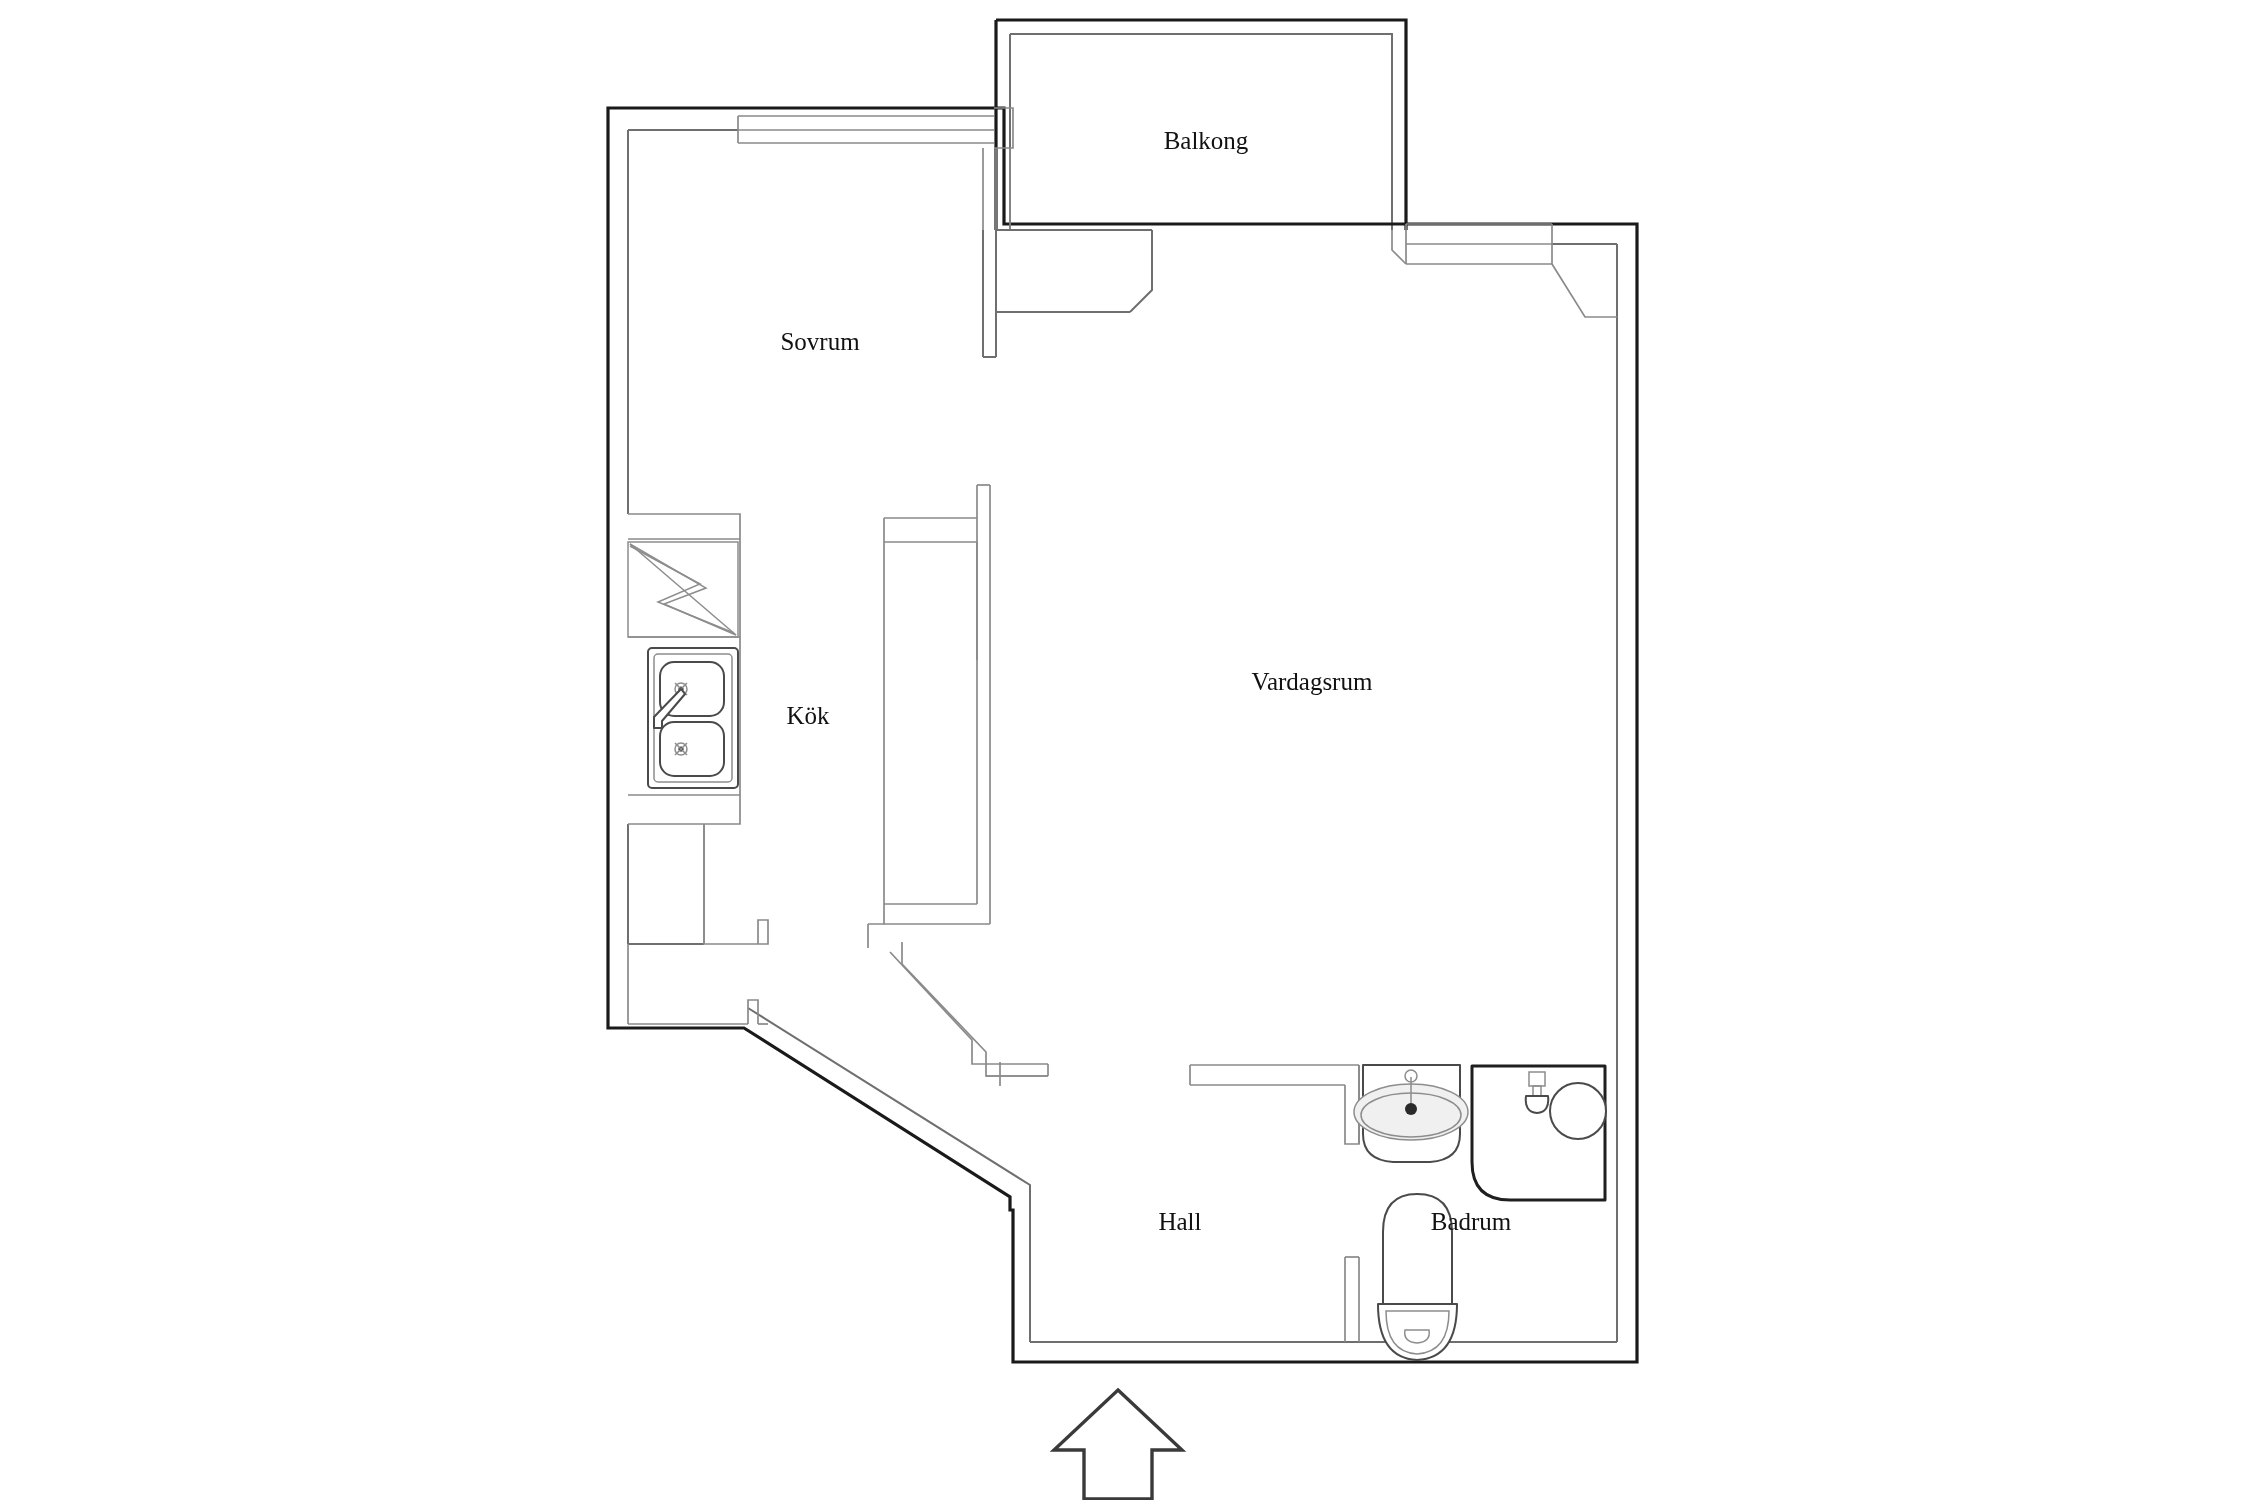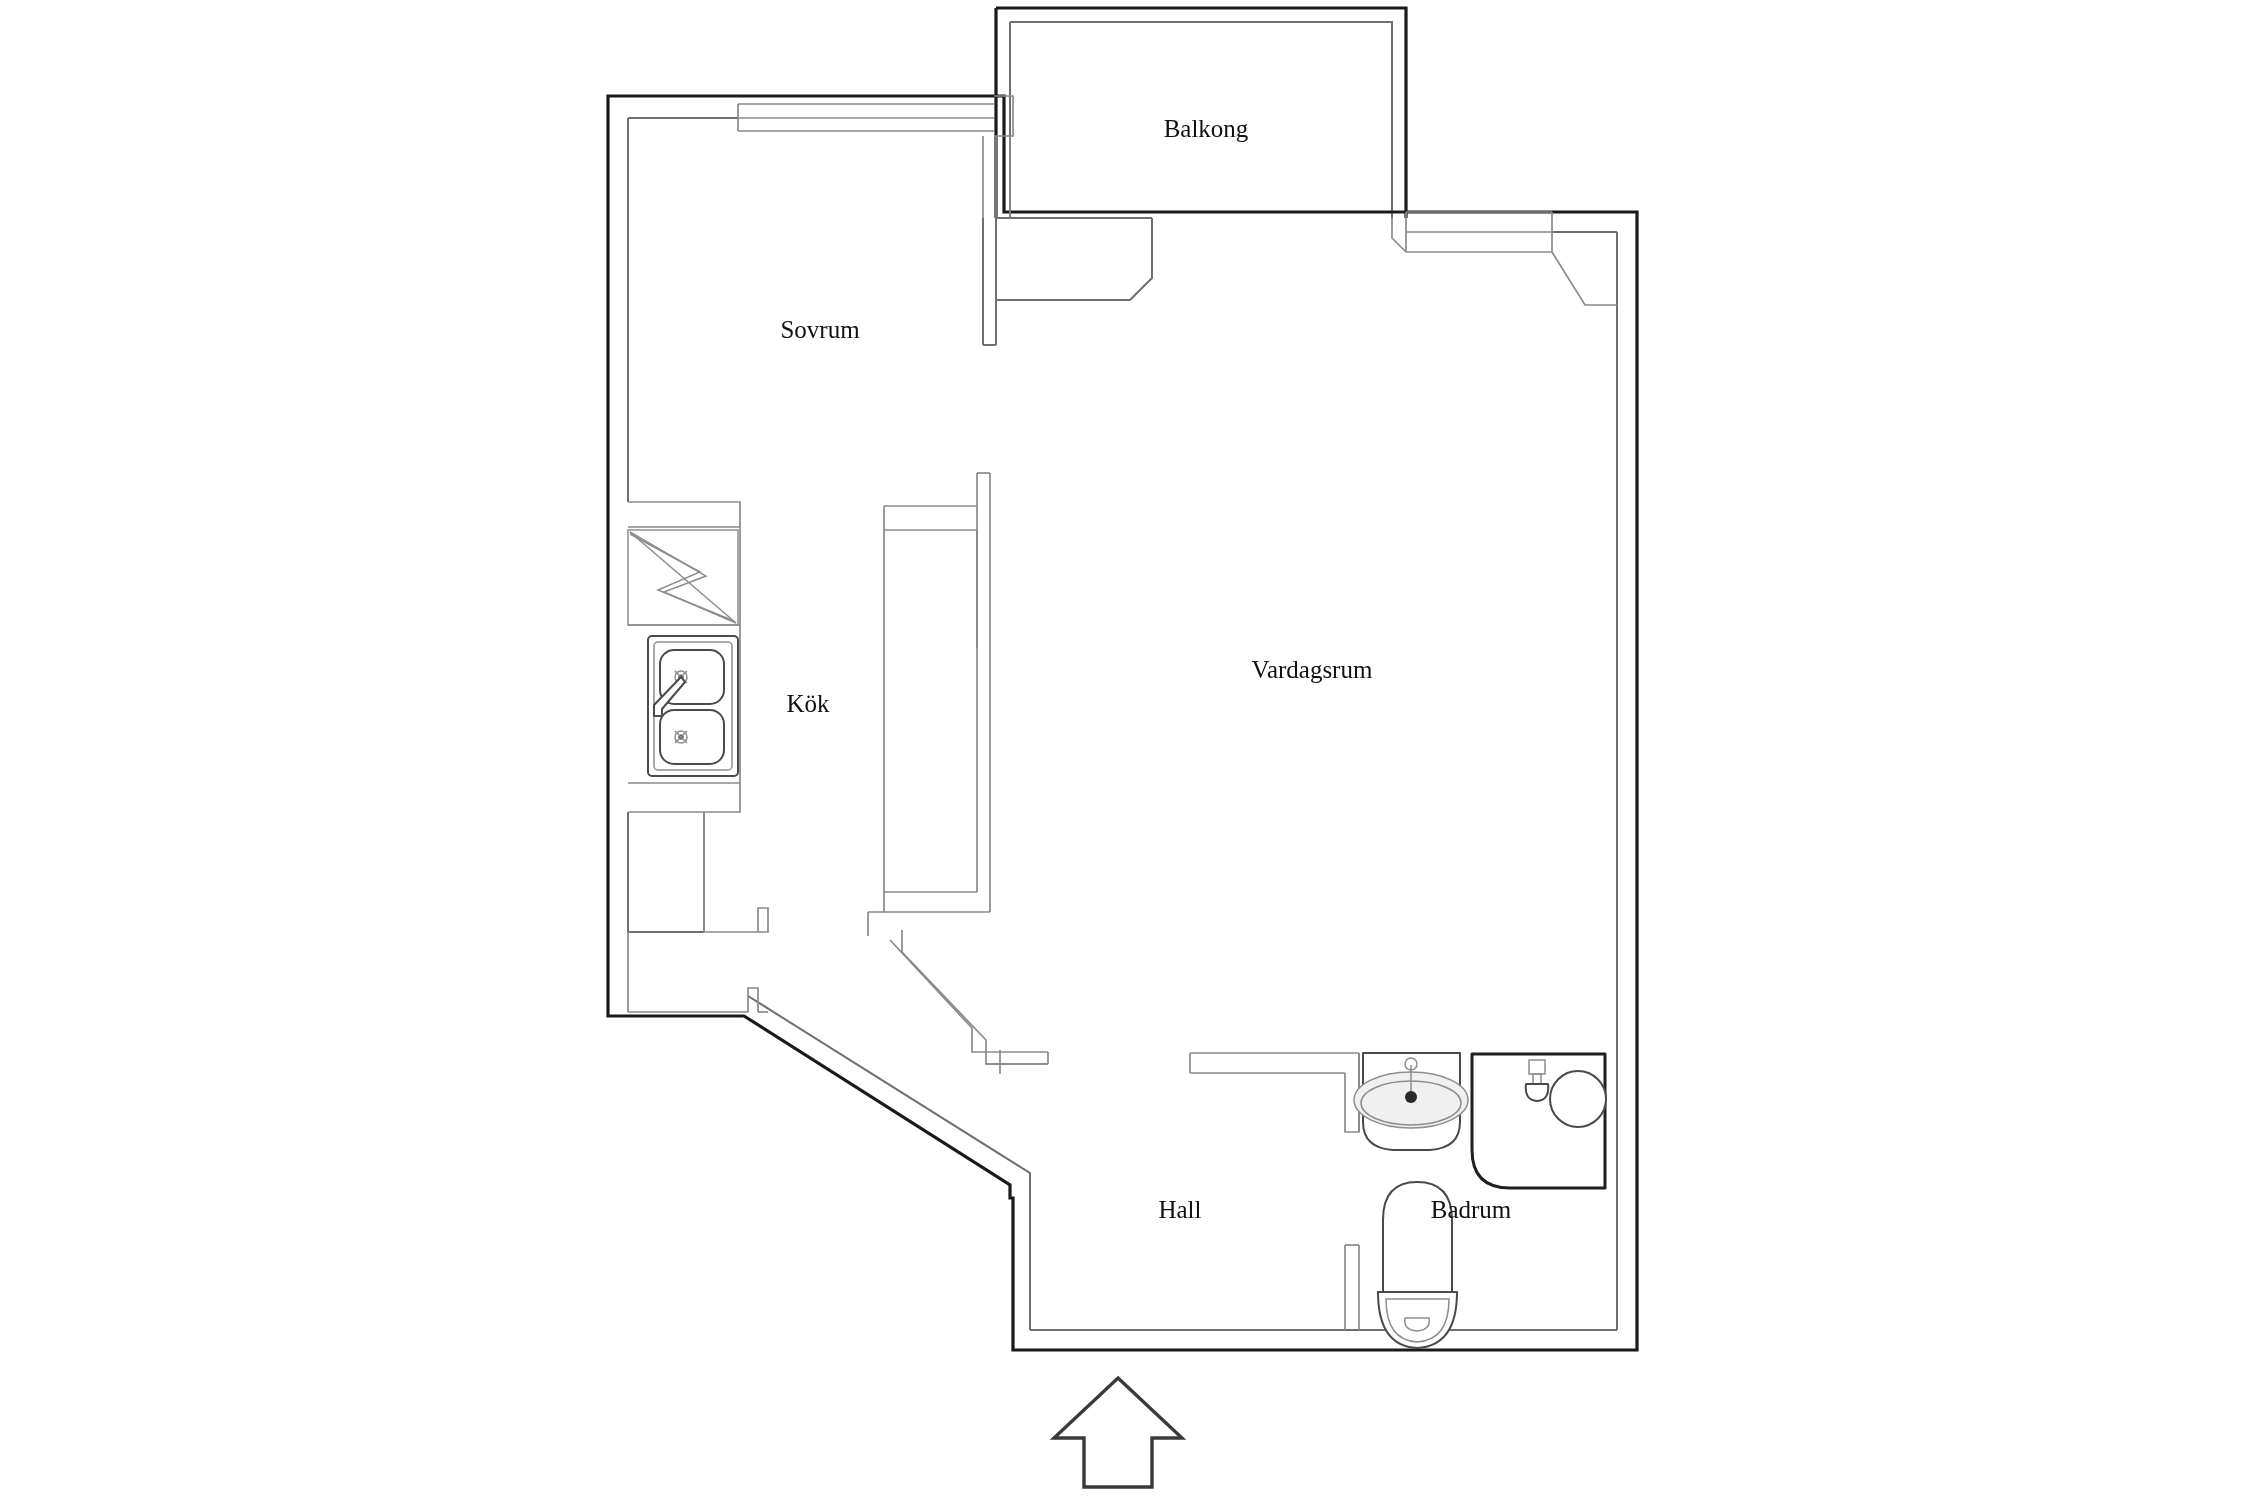"Balkong" #plan-root { top: 0 -> 12px }
